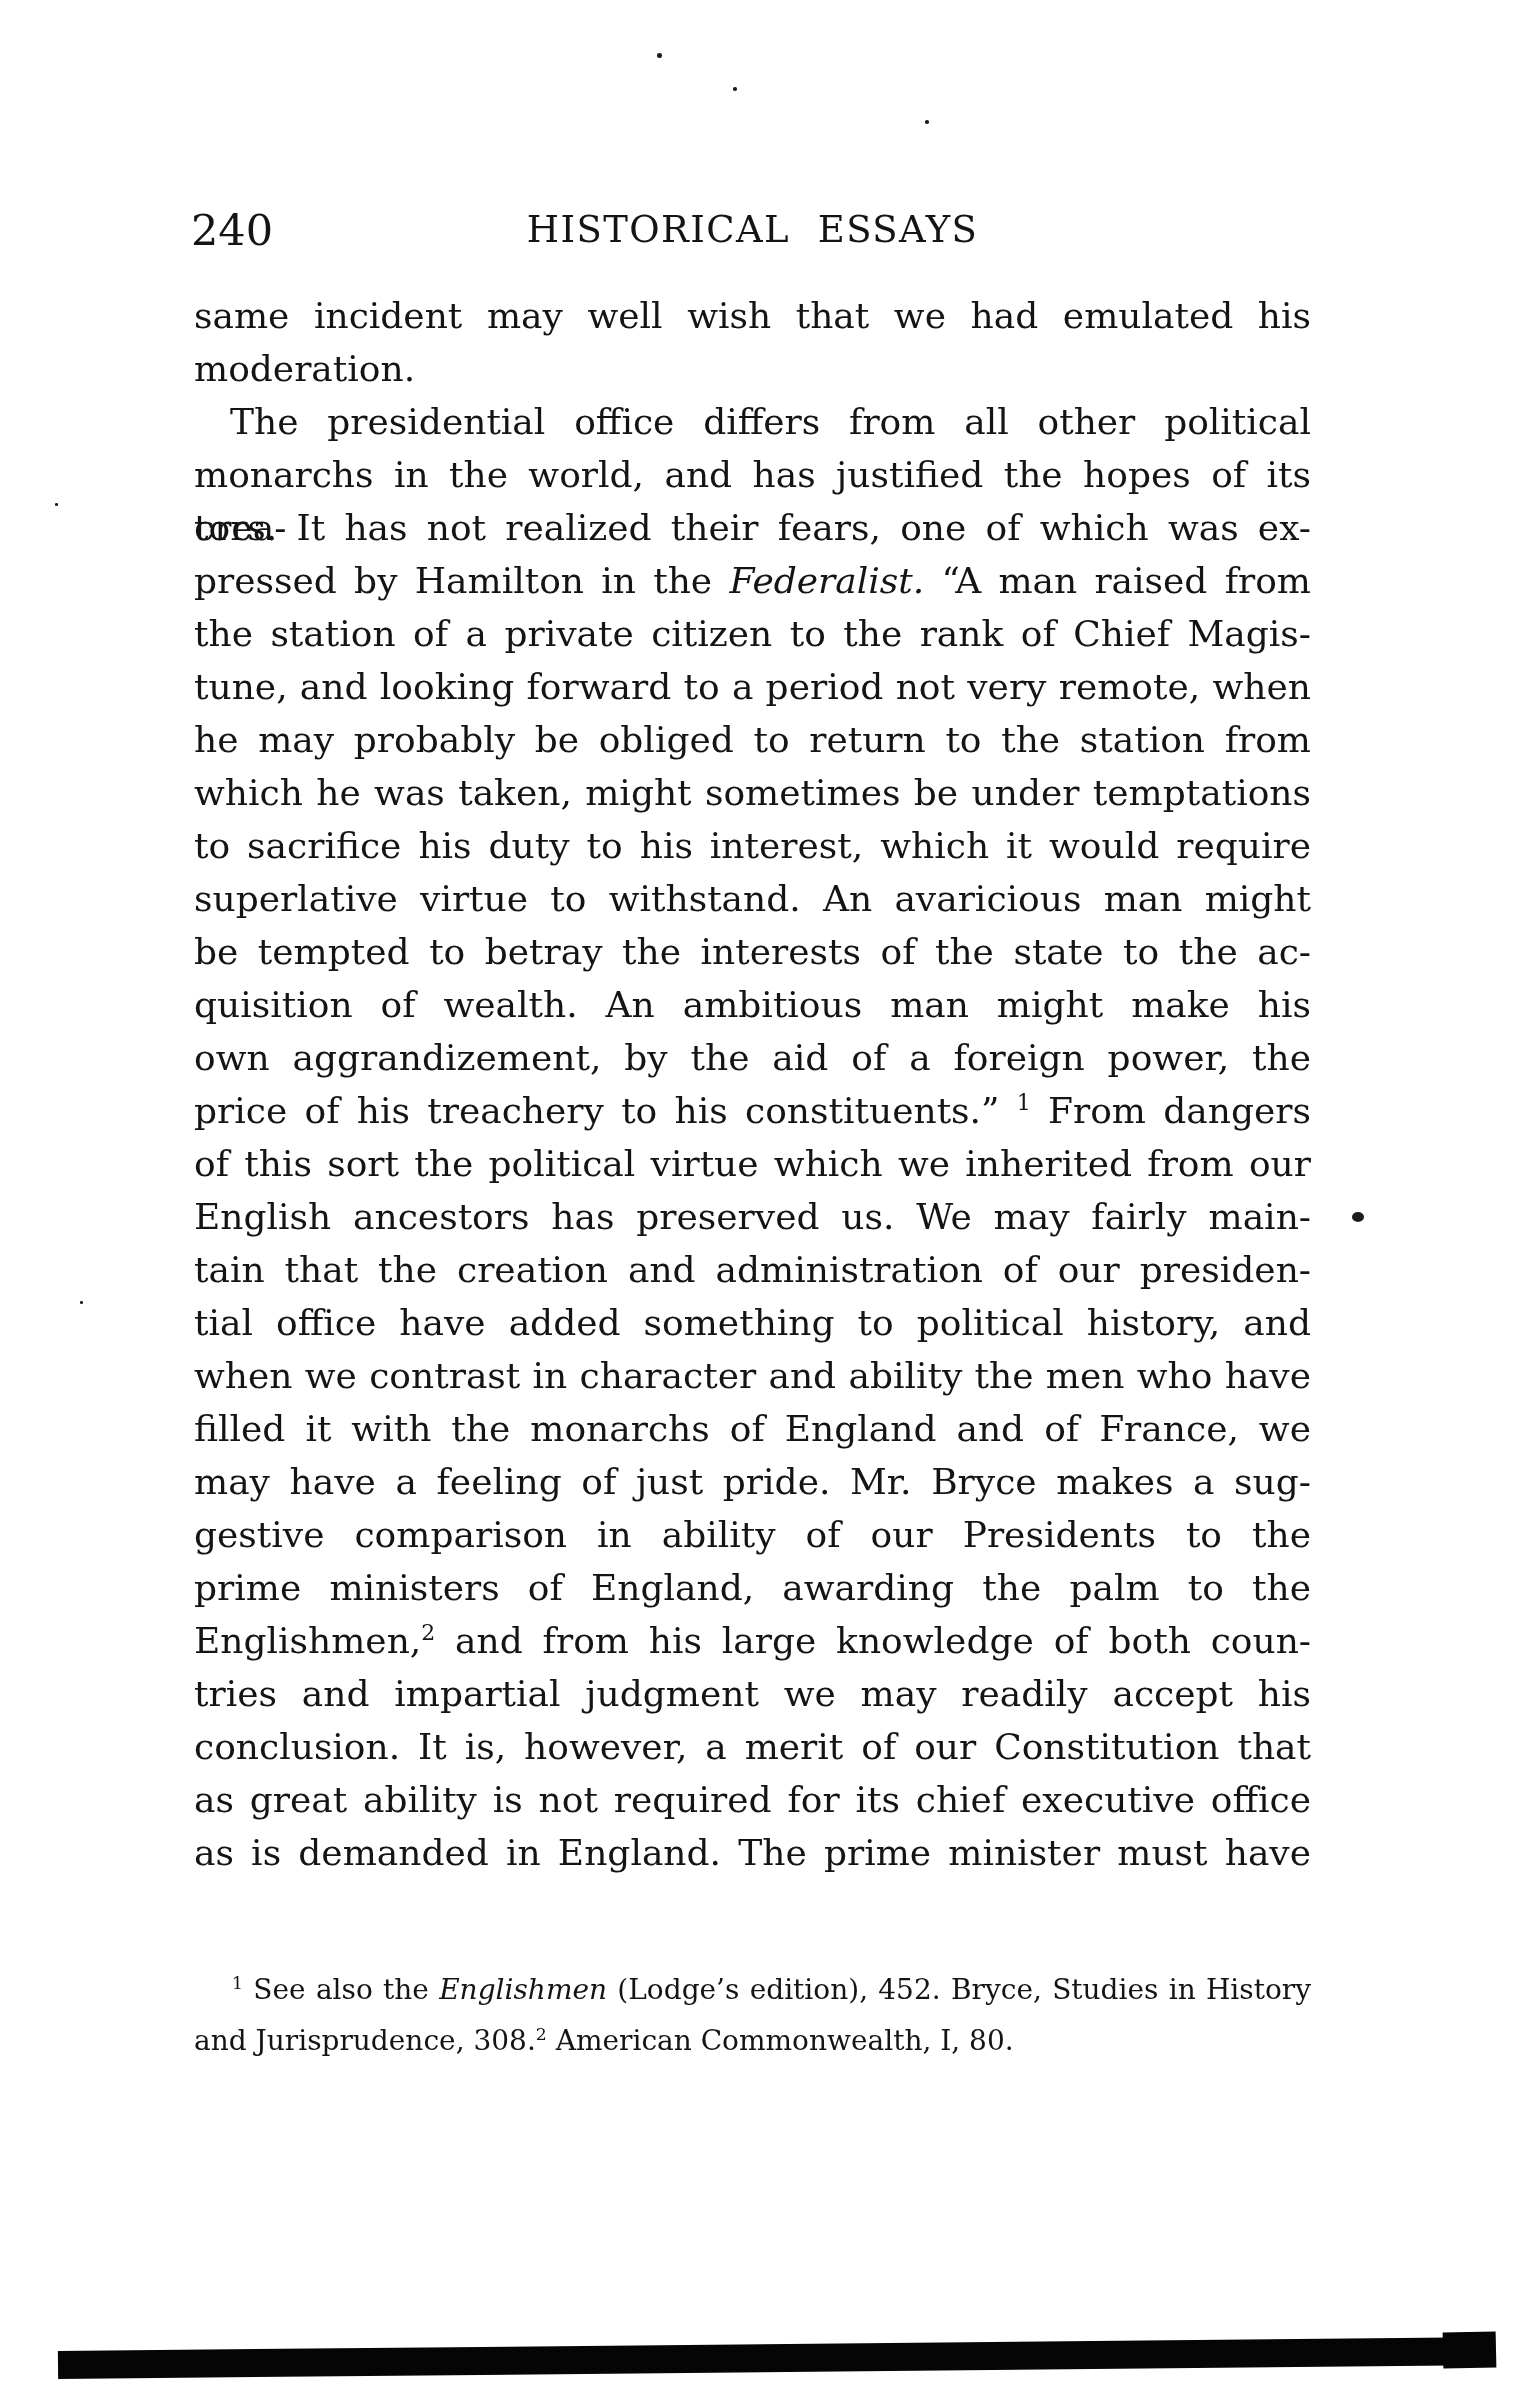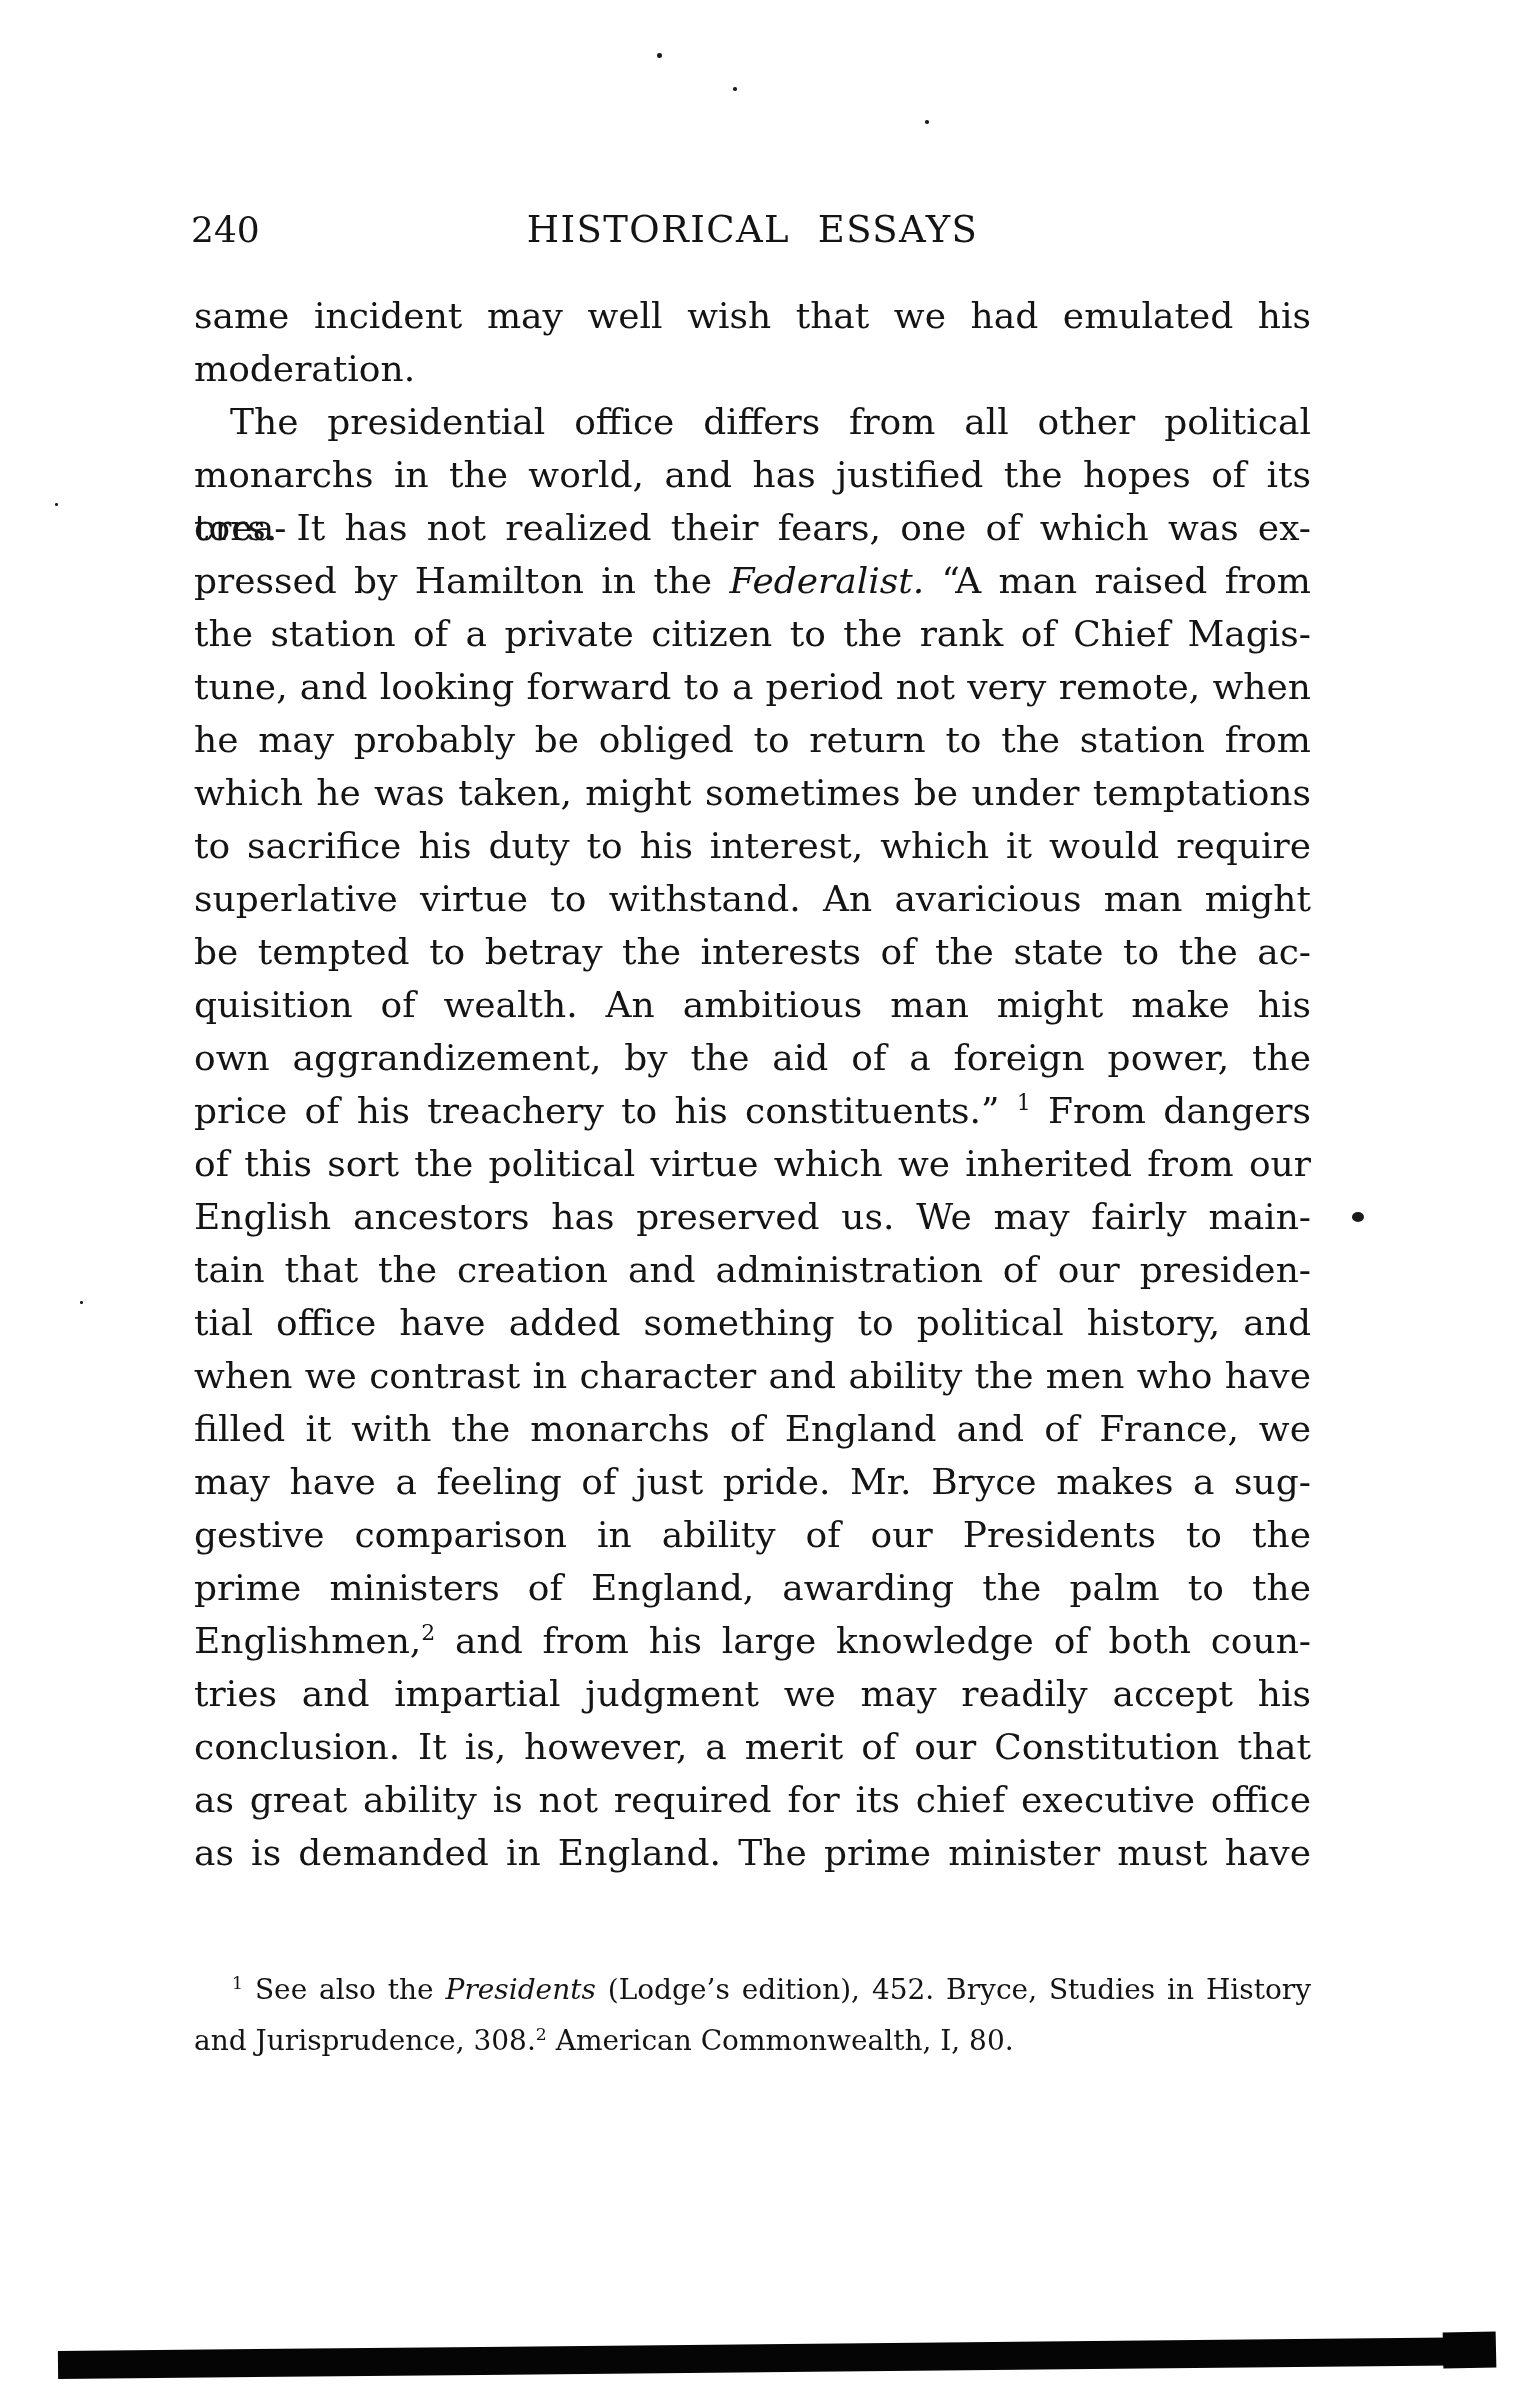"240" .page-number { font-size: 36px -> 43px }
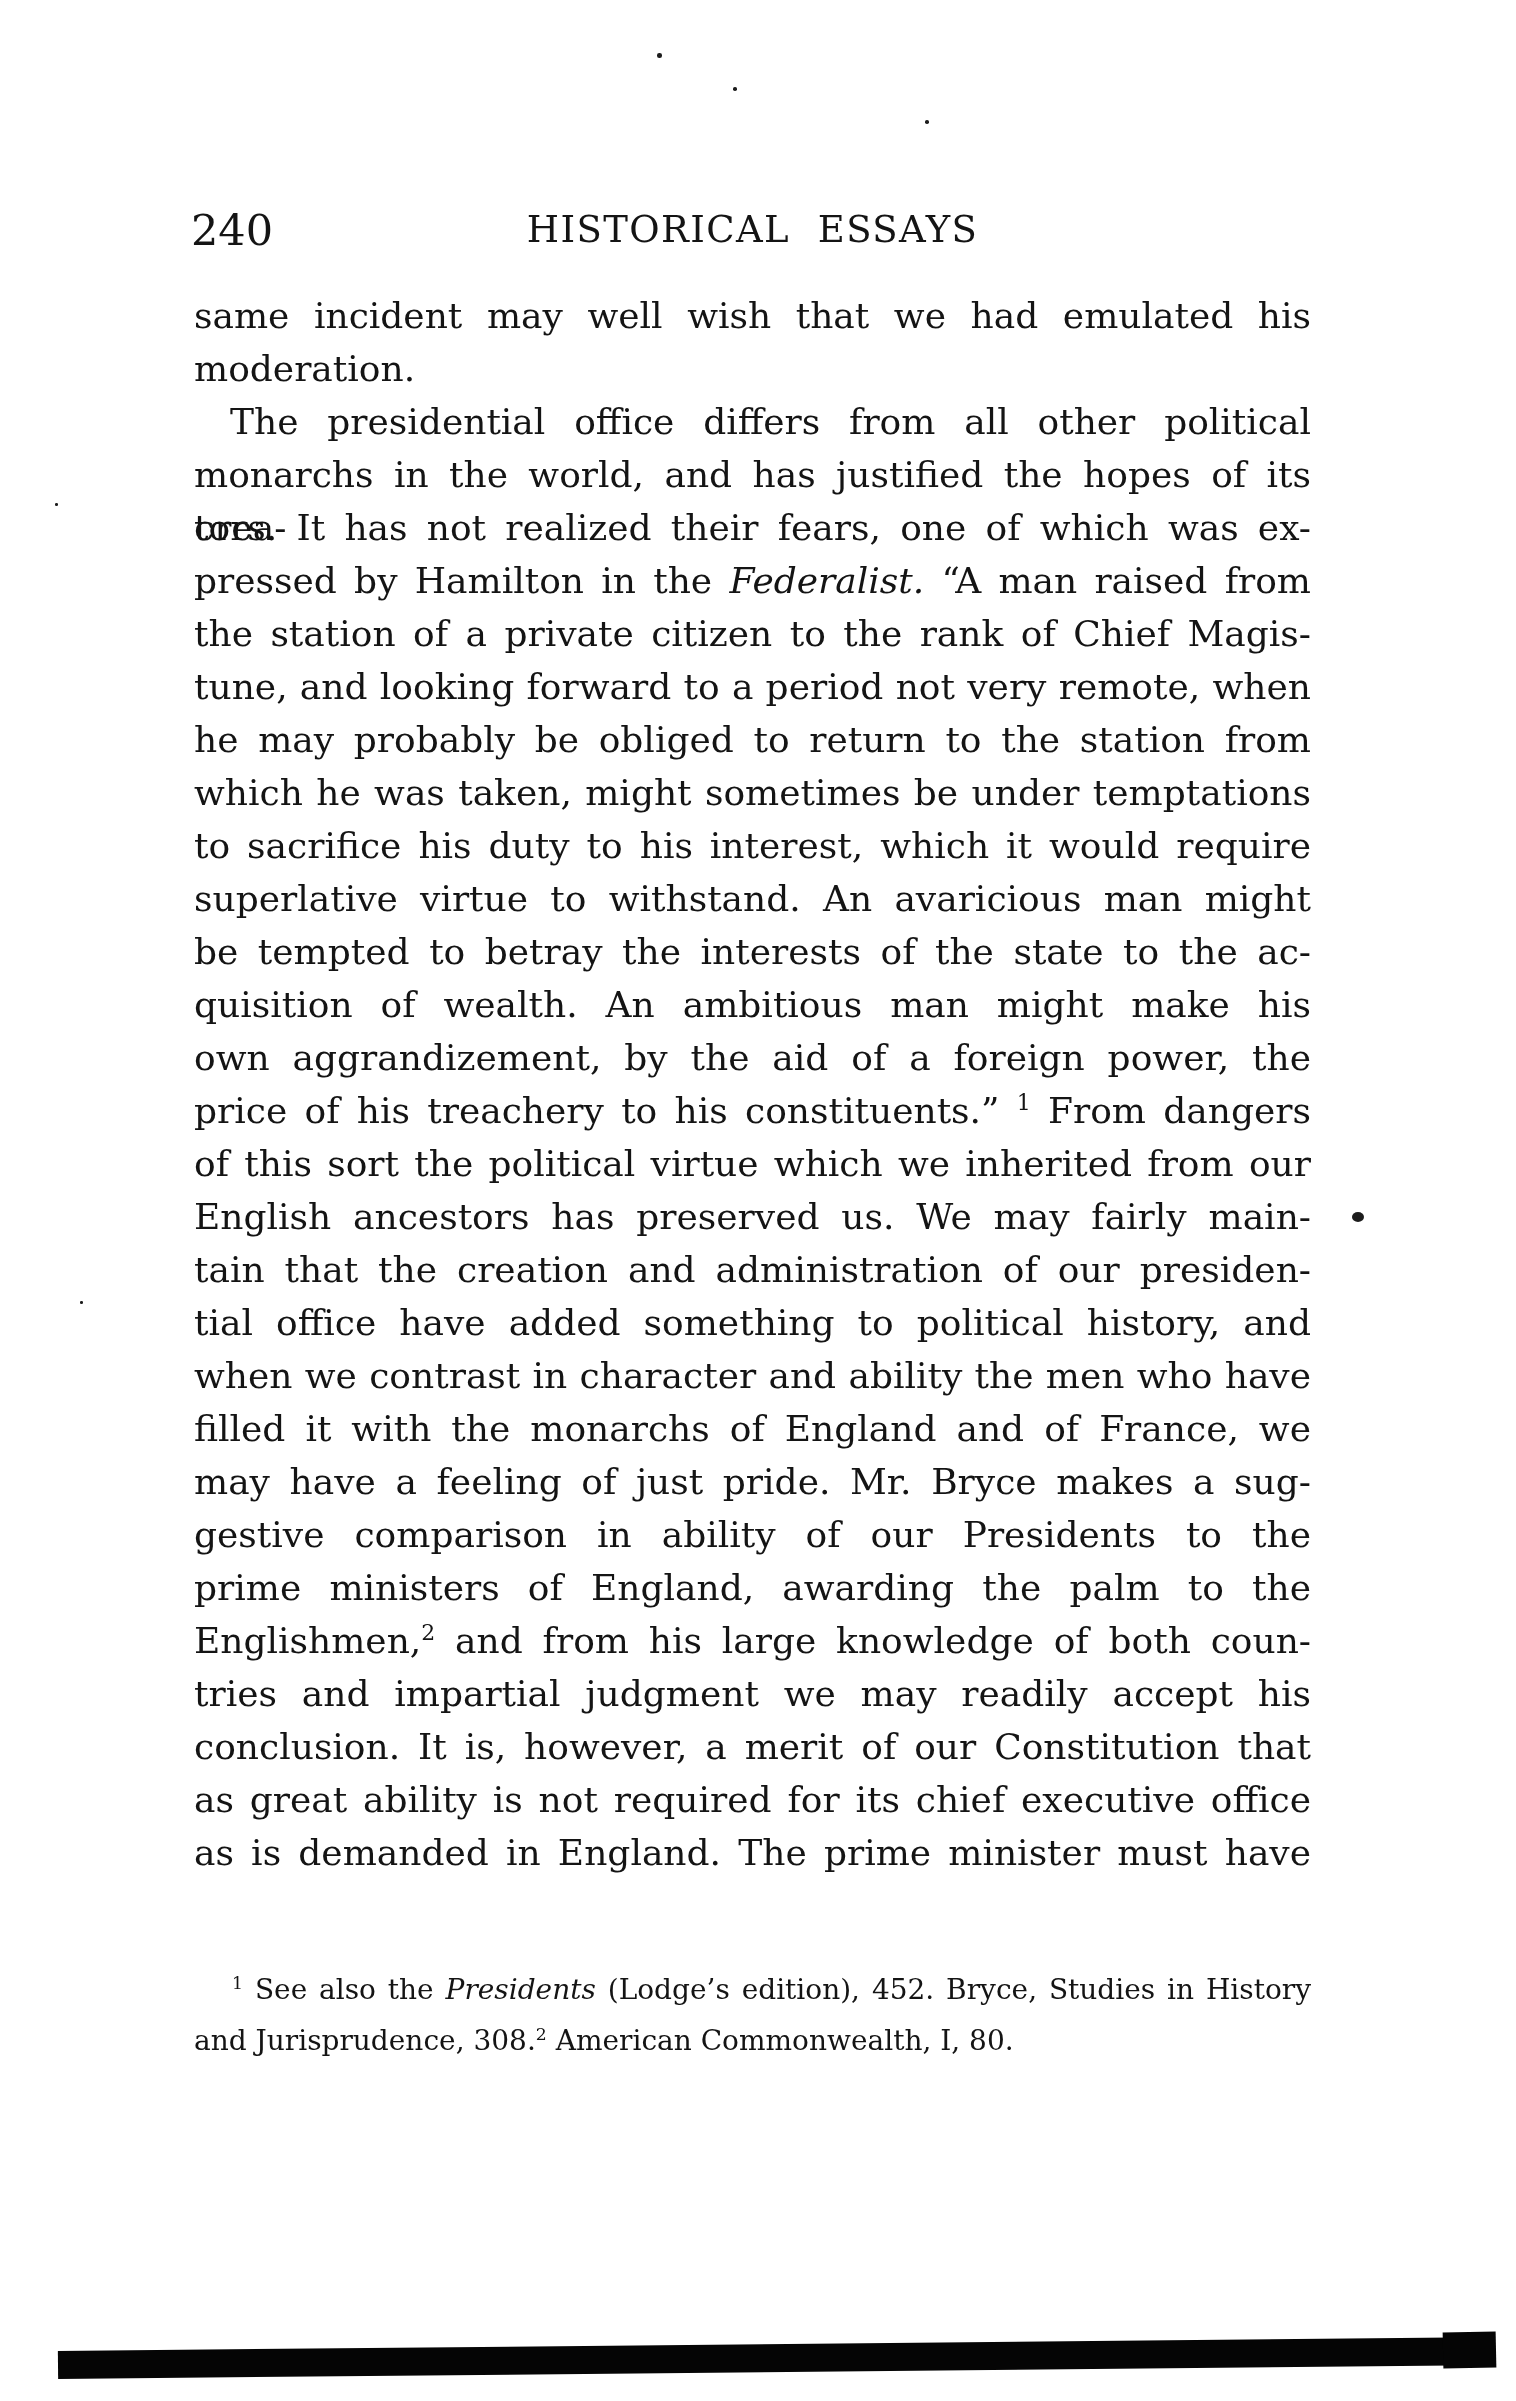"Presidents" span.it { text: Presidents -> Englishmen }
